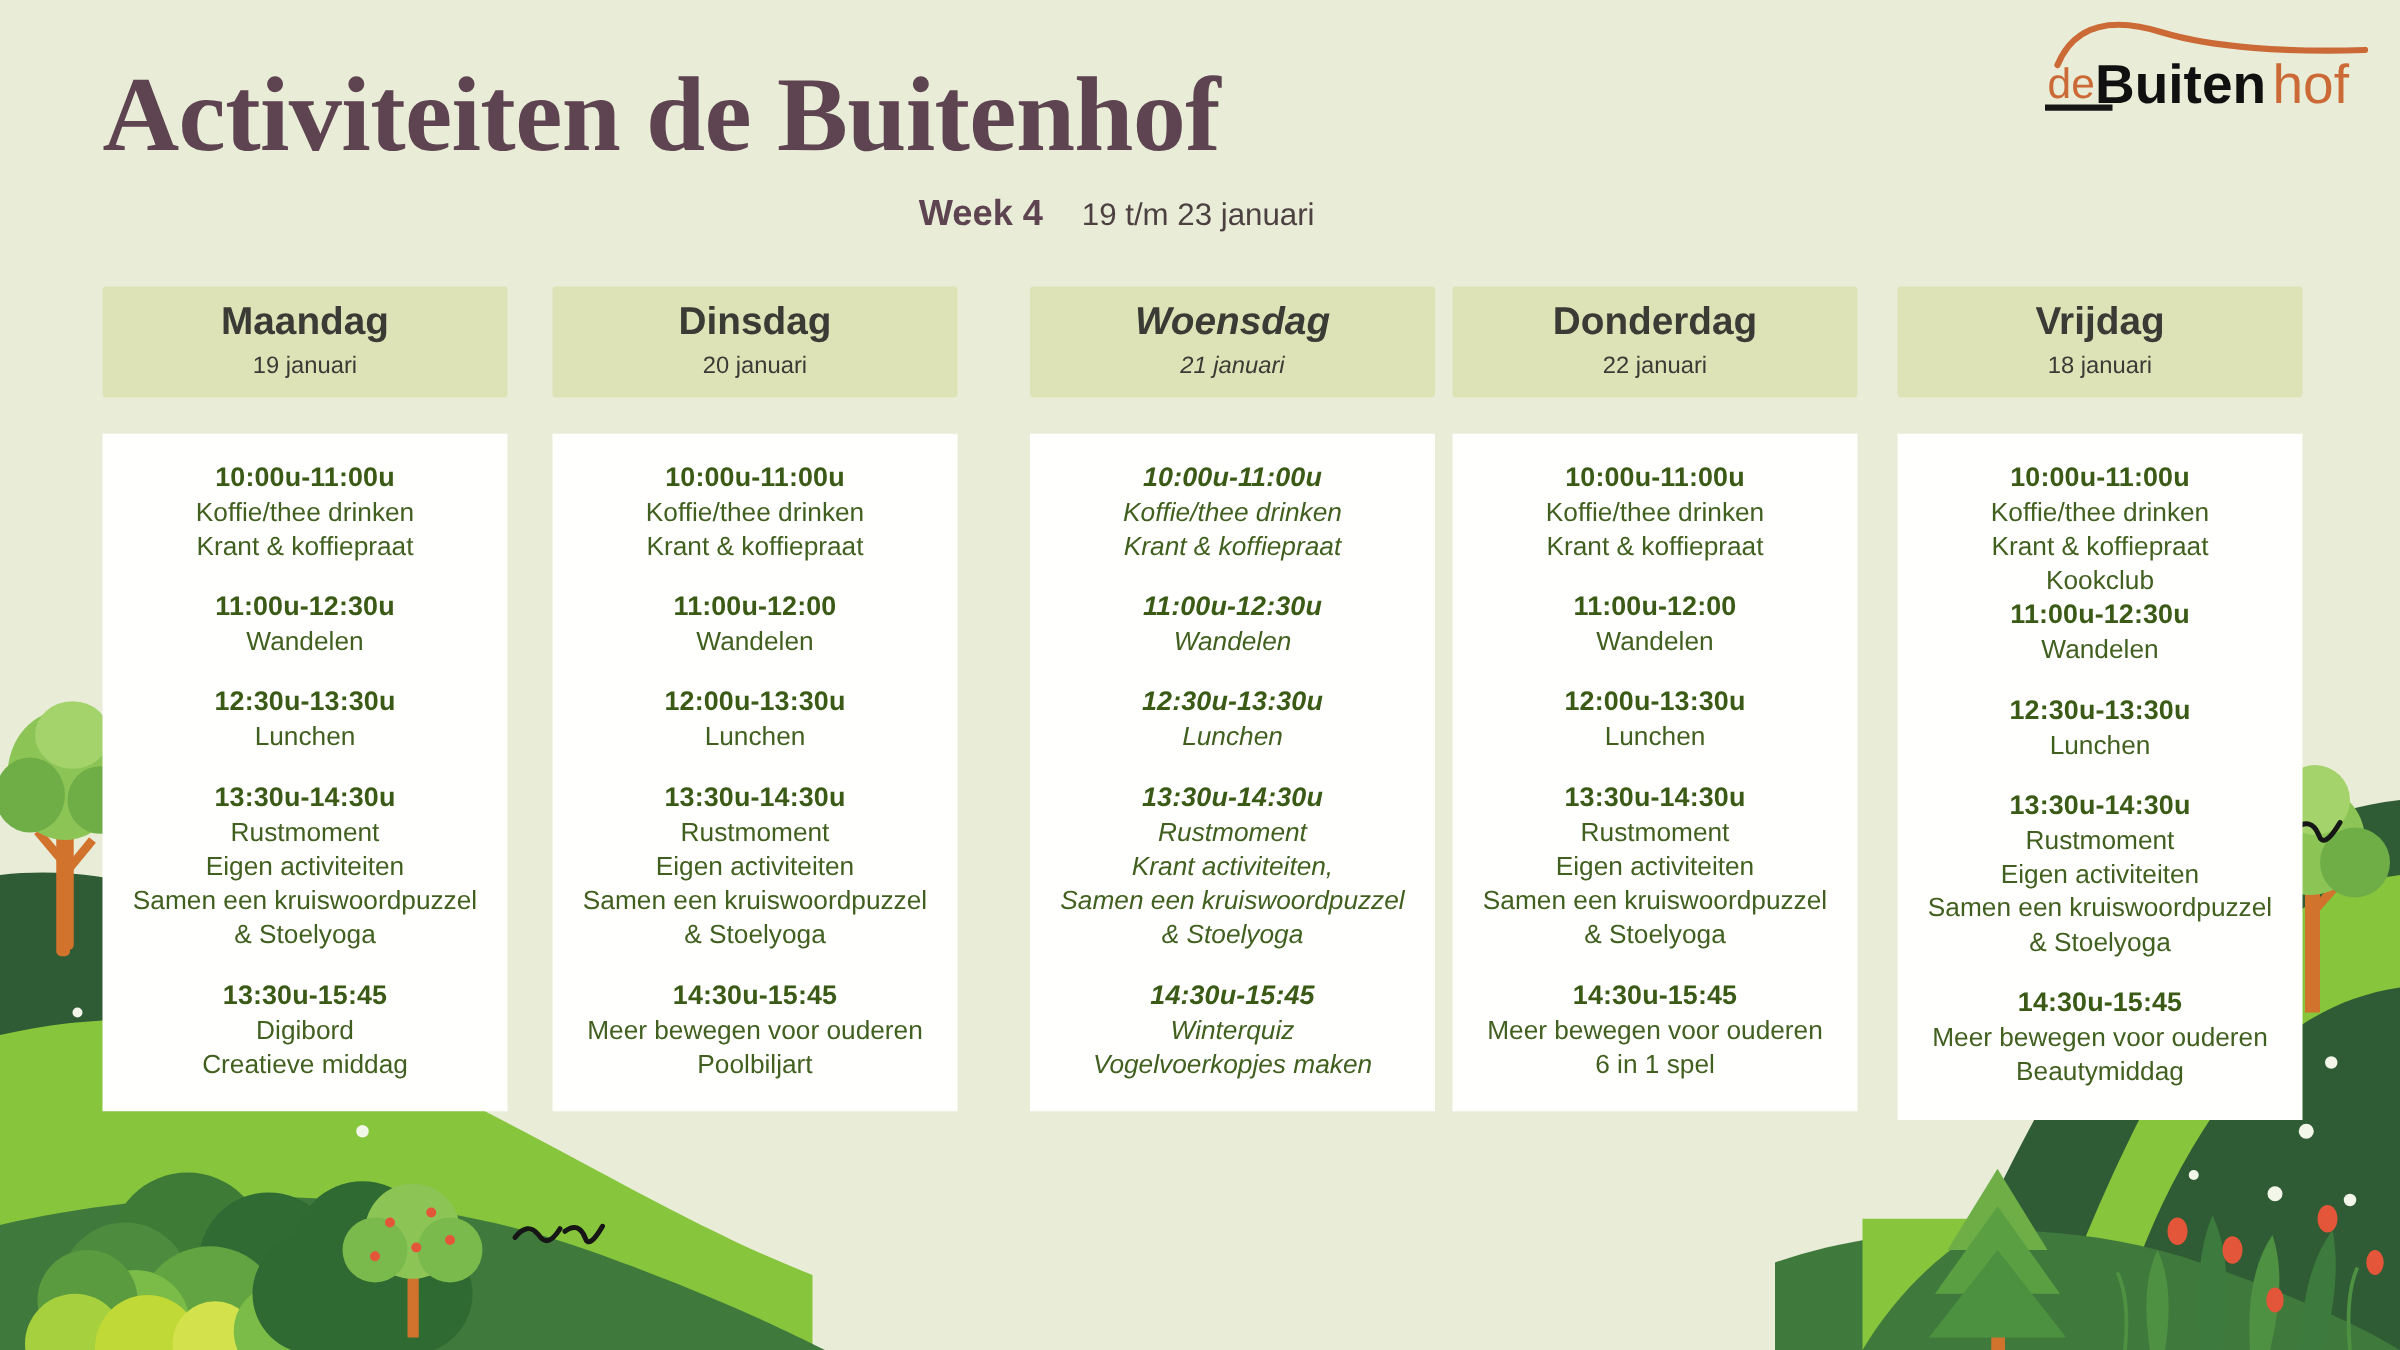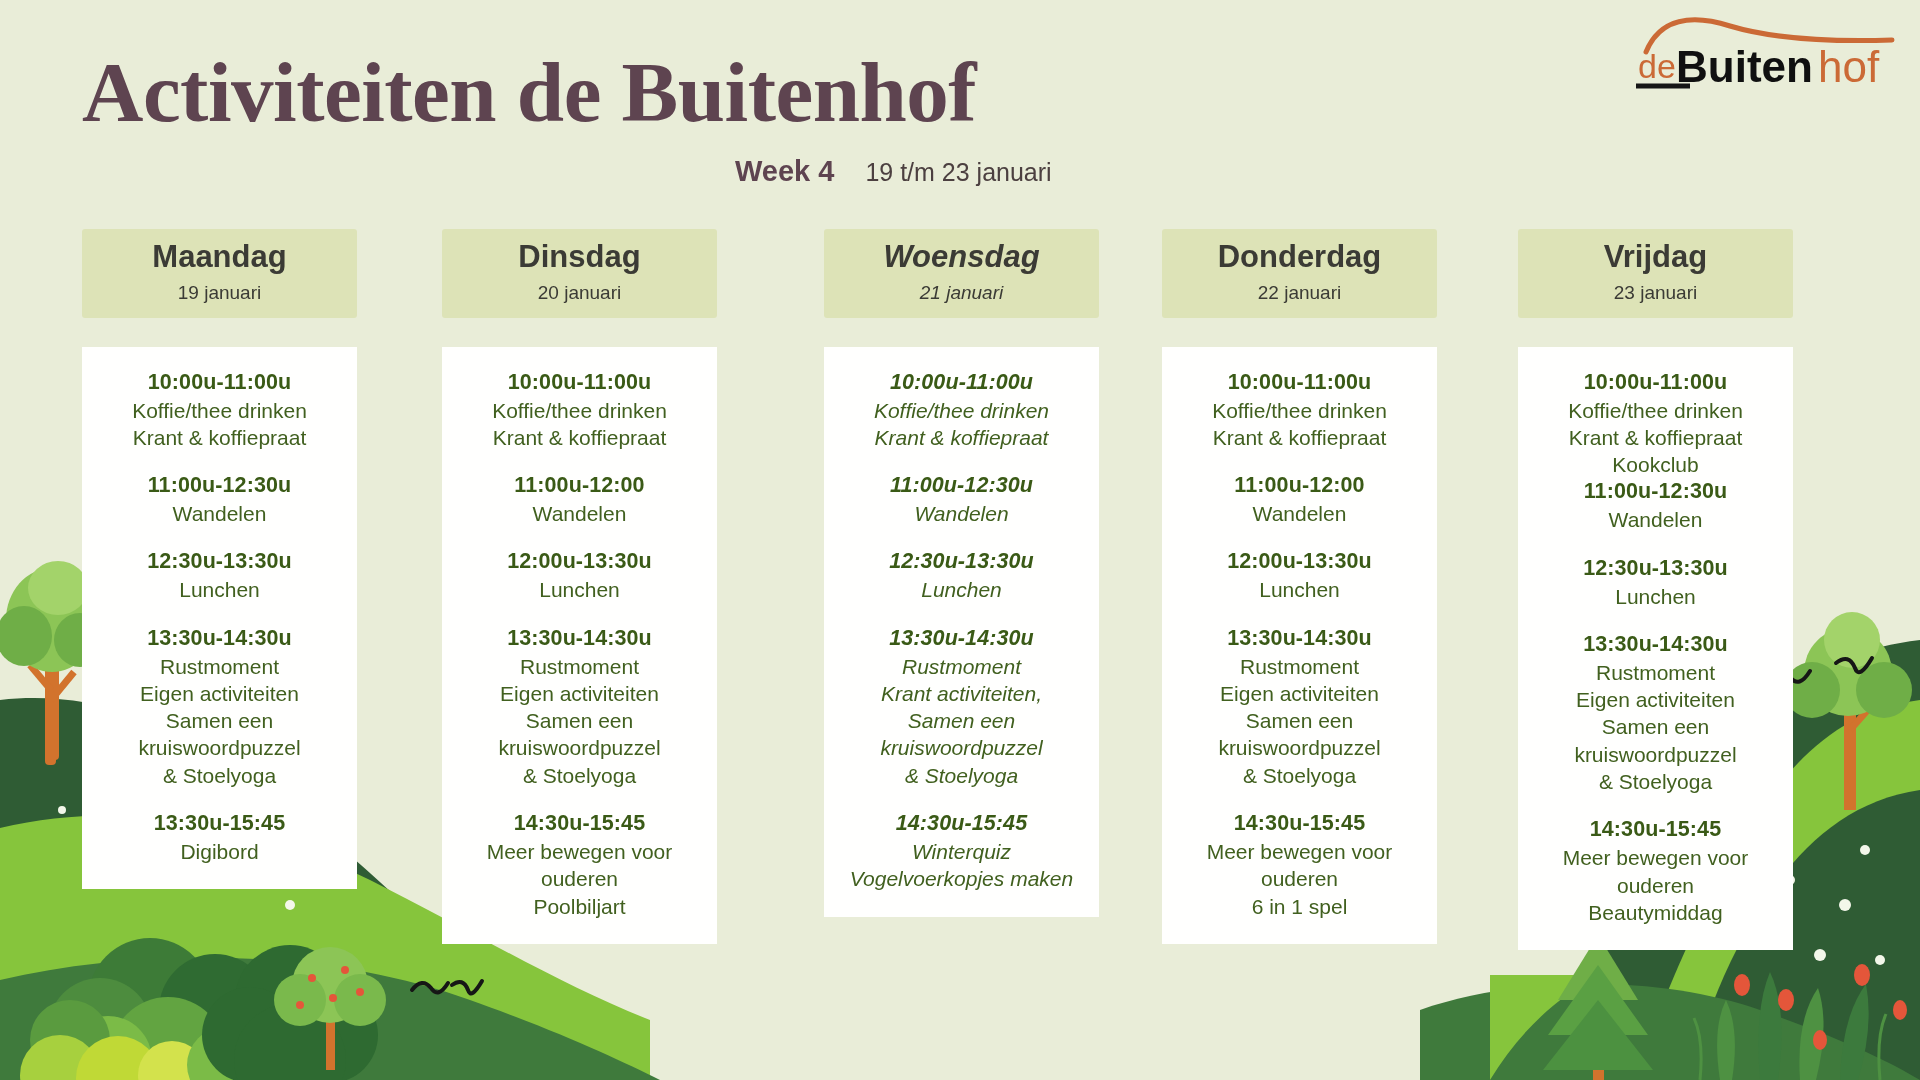"Maandag" .col { width: 275px -> 324px }
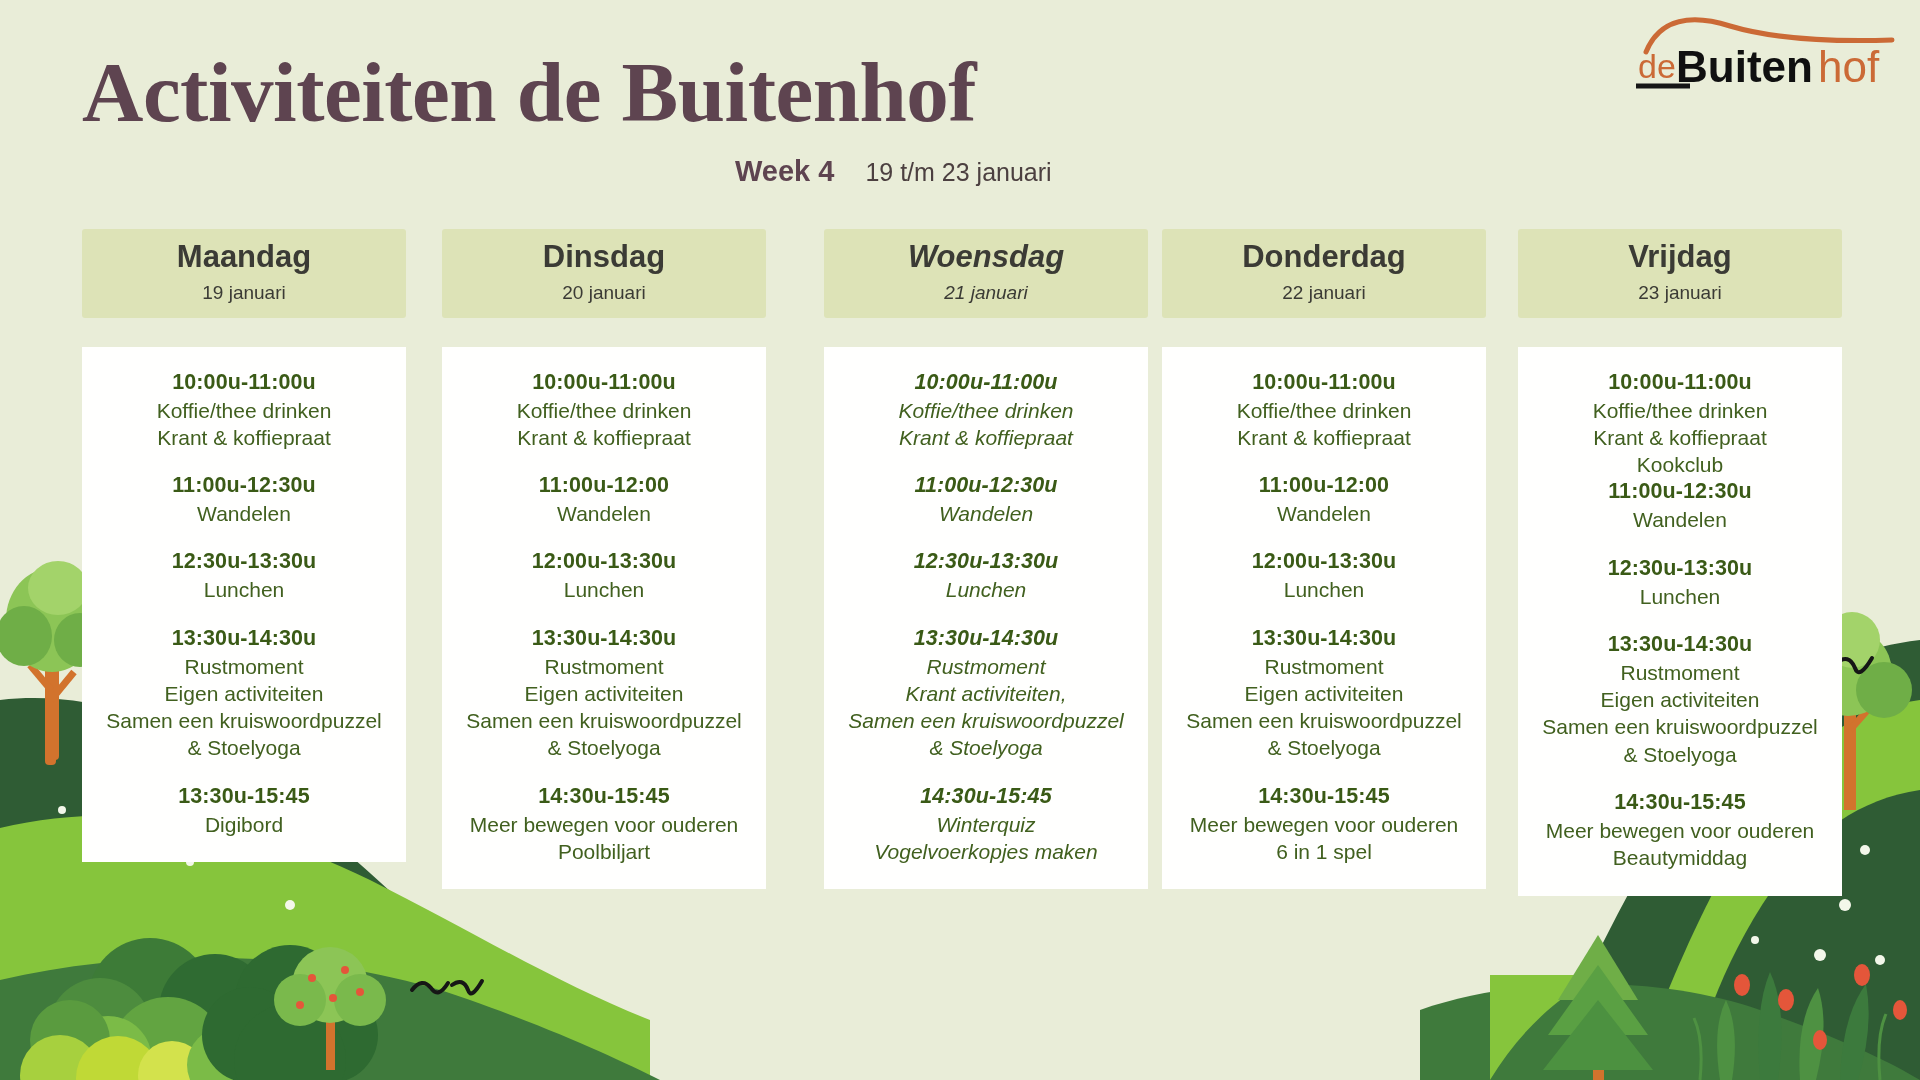"23 januari" div.daydate { text: 23 -> 18 }
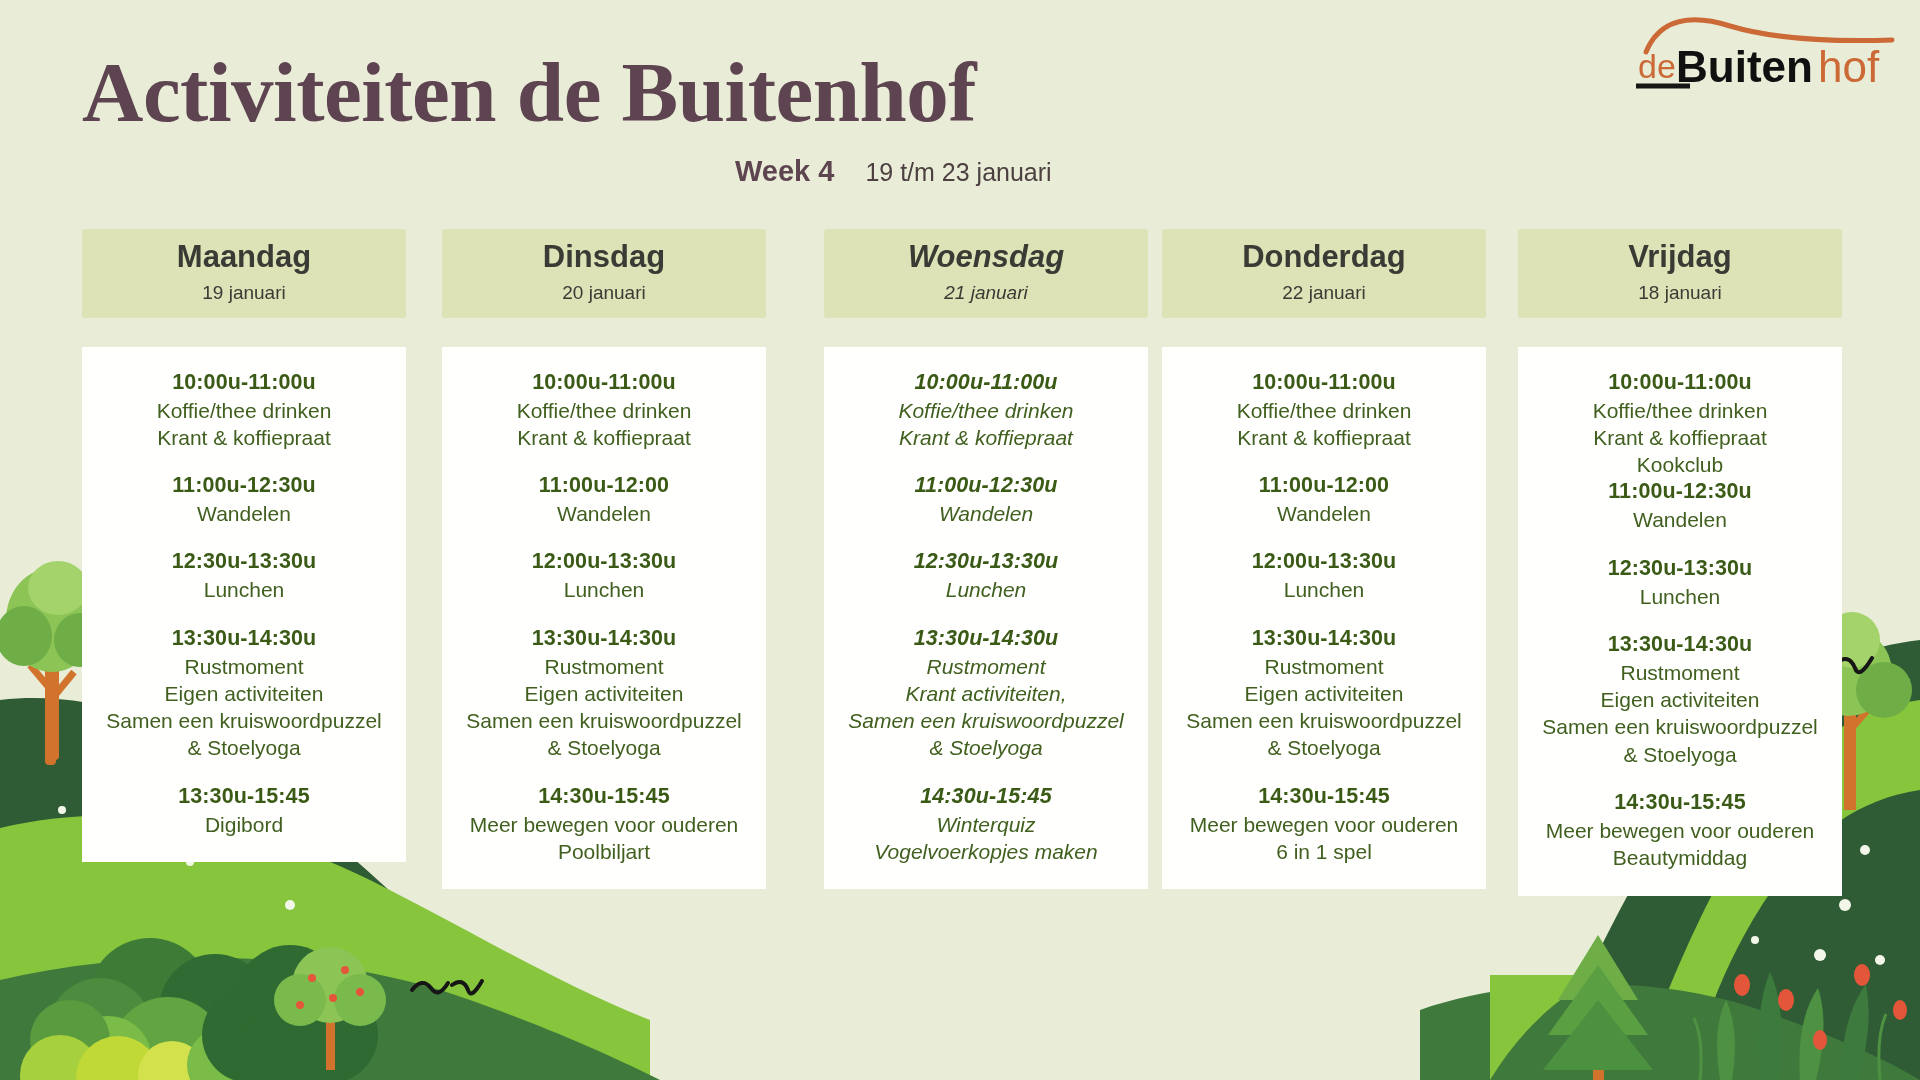"Creatieve middag" div.a { html: none -> <div>Creatieve middag</div> }
